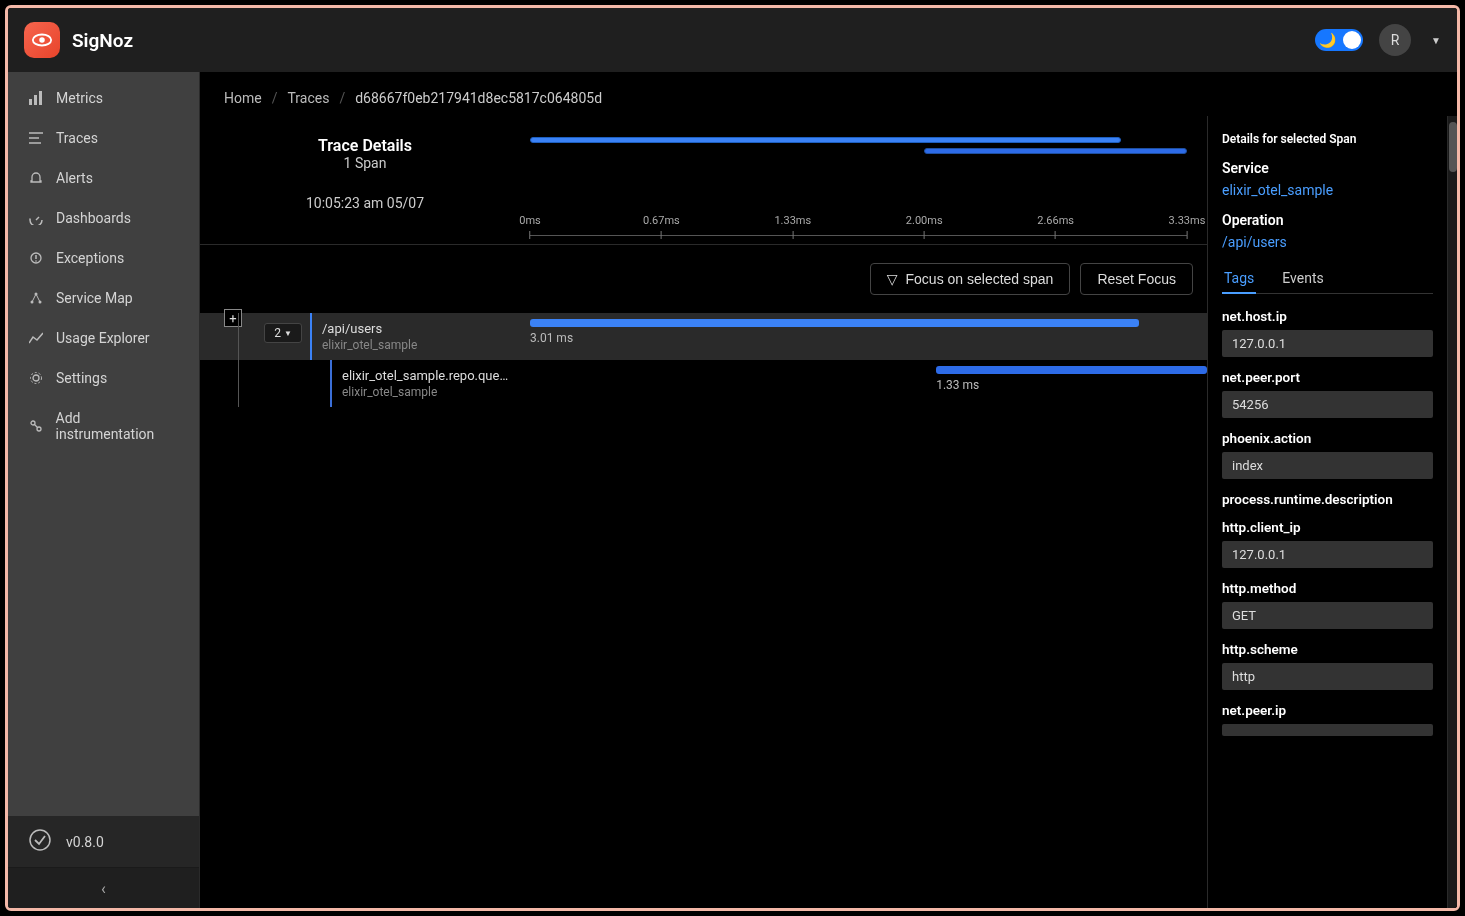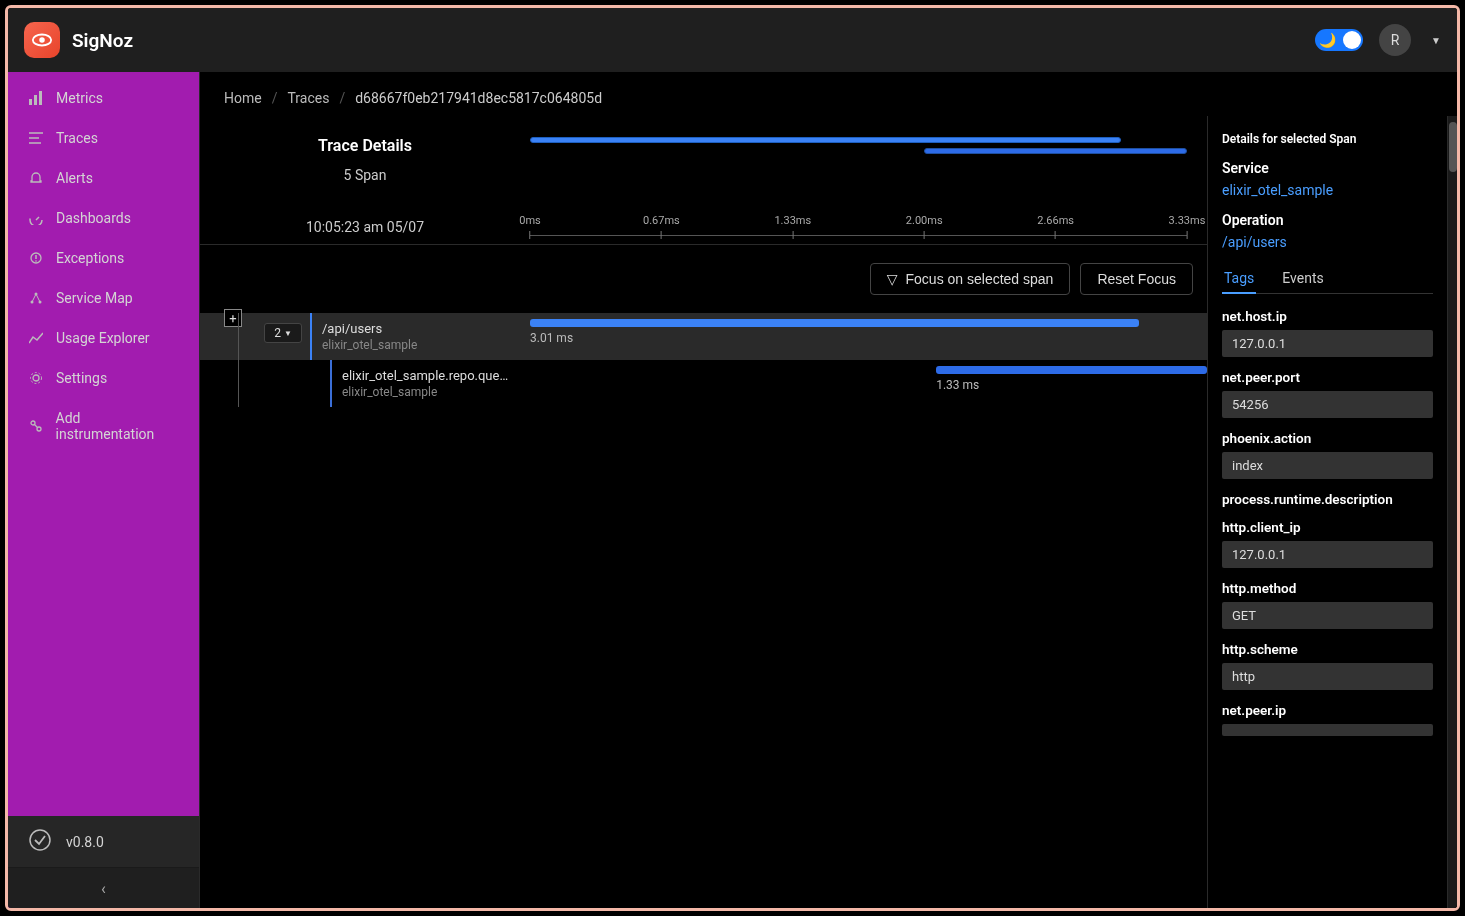"Metrics" .sidebar { background: #a21caf -> #404040 }
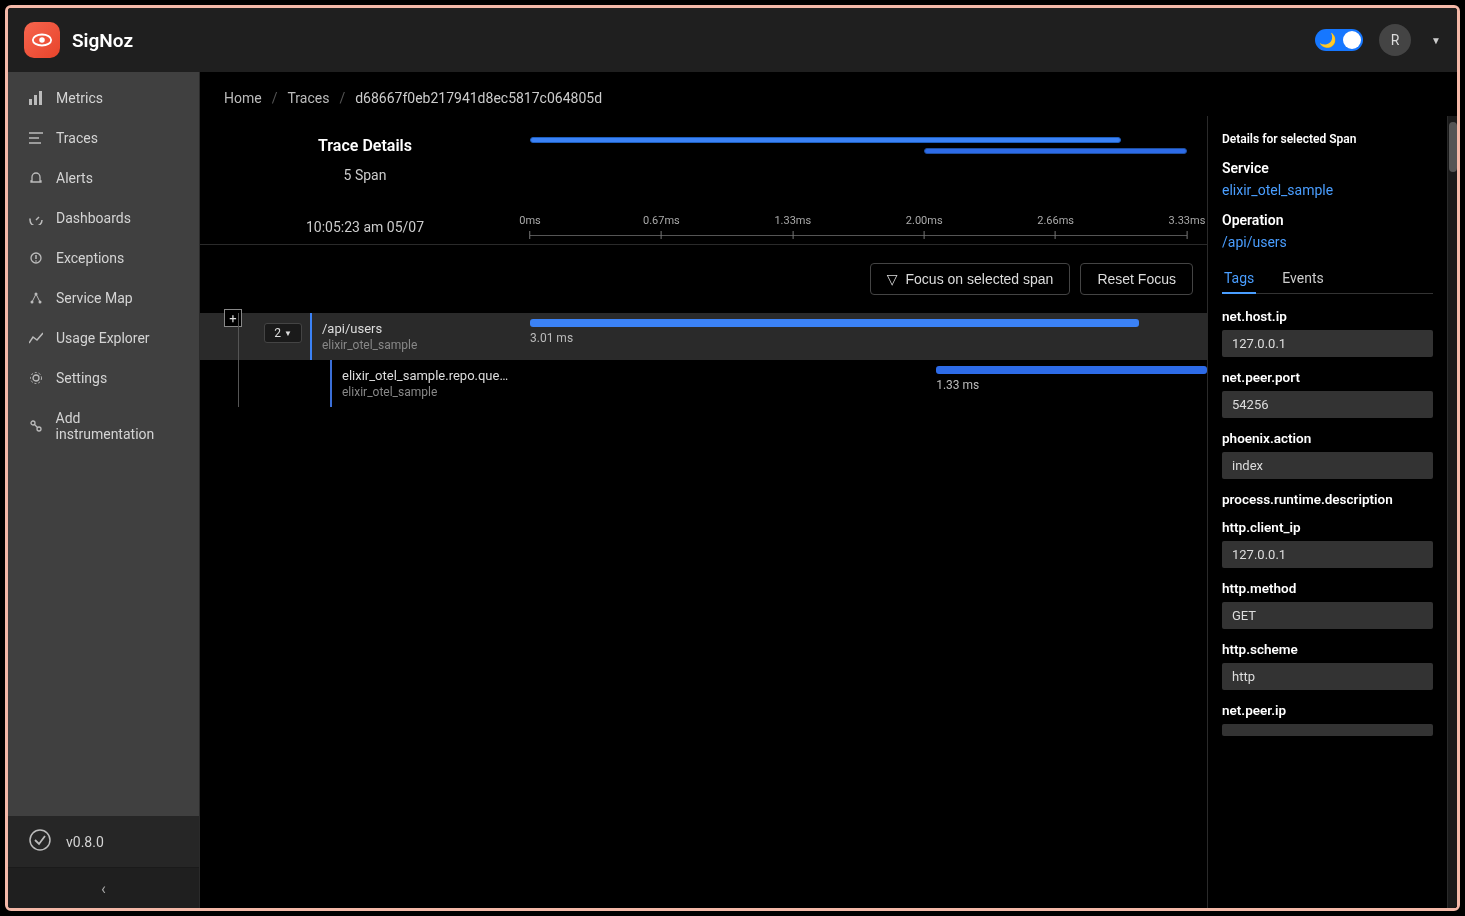"Trace Details" .trace-meta { gap: 12px -> none }
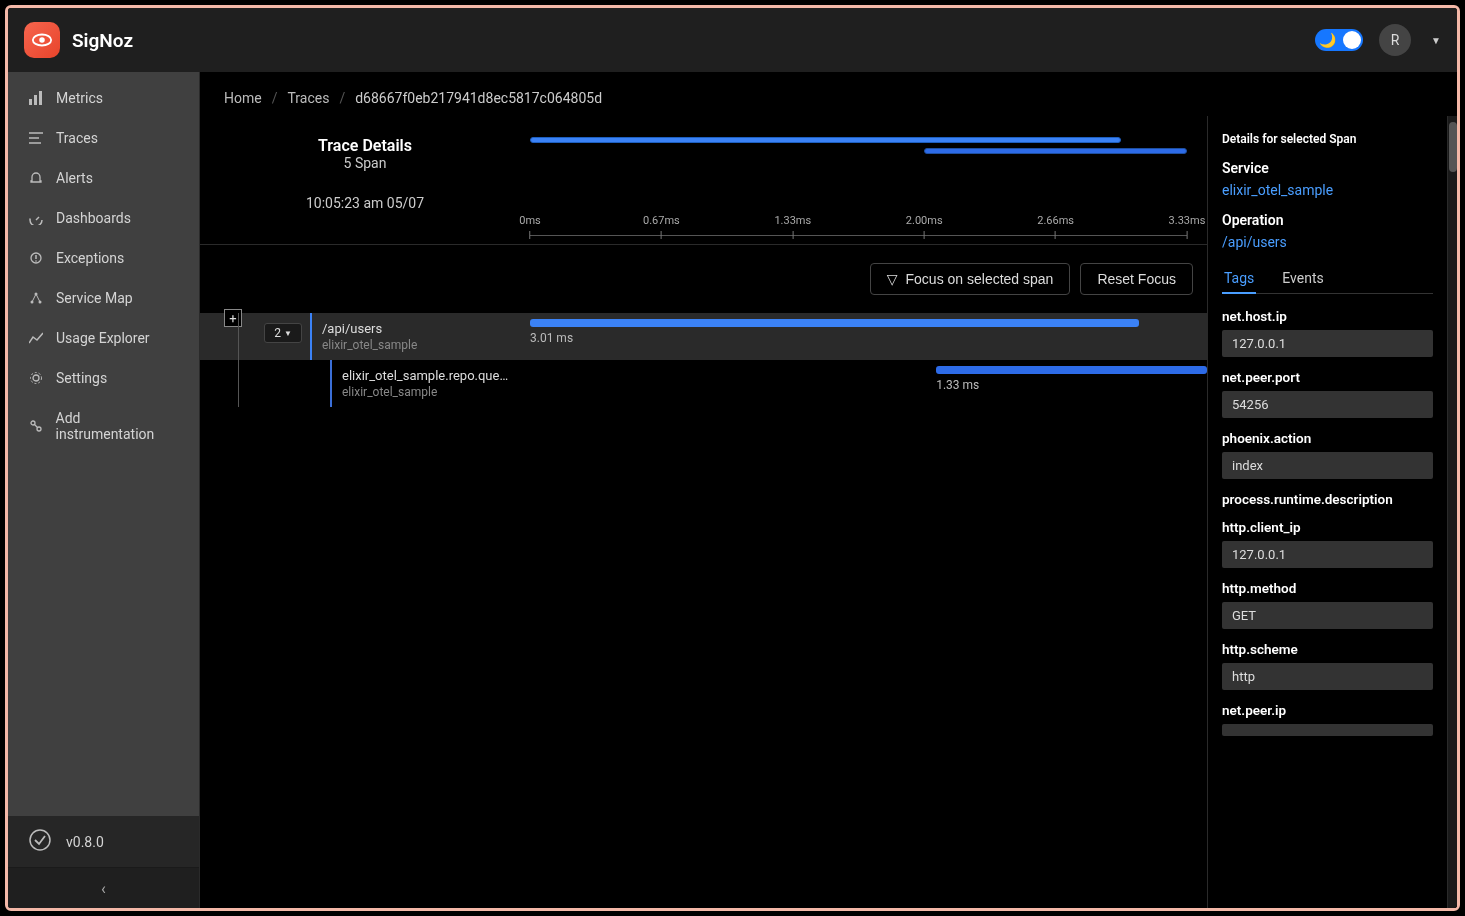"5 Span" div.trace-count { text: 5 -> 1 }
